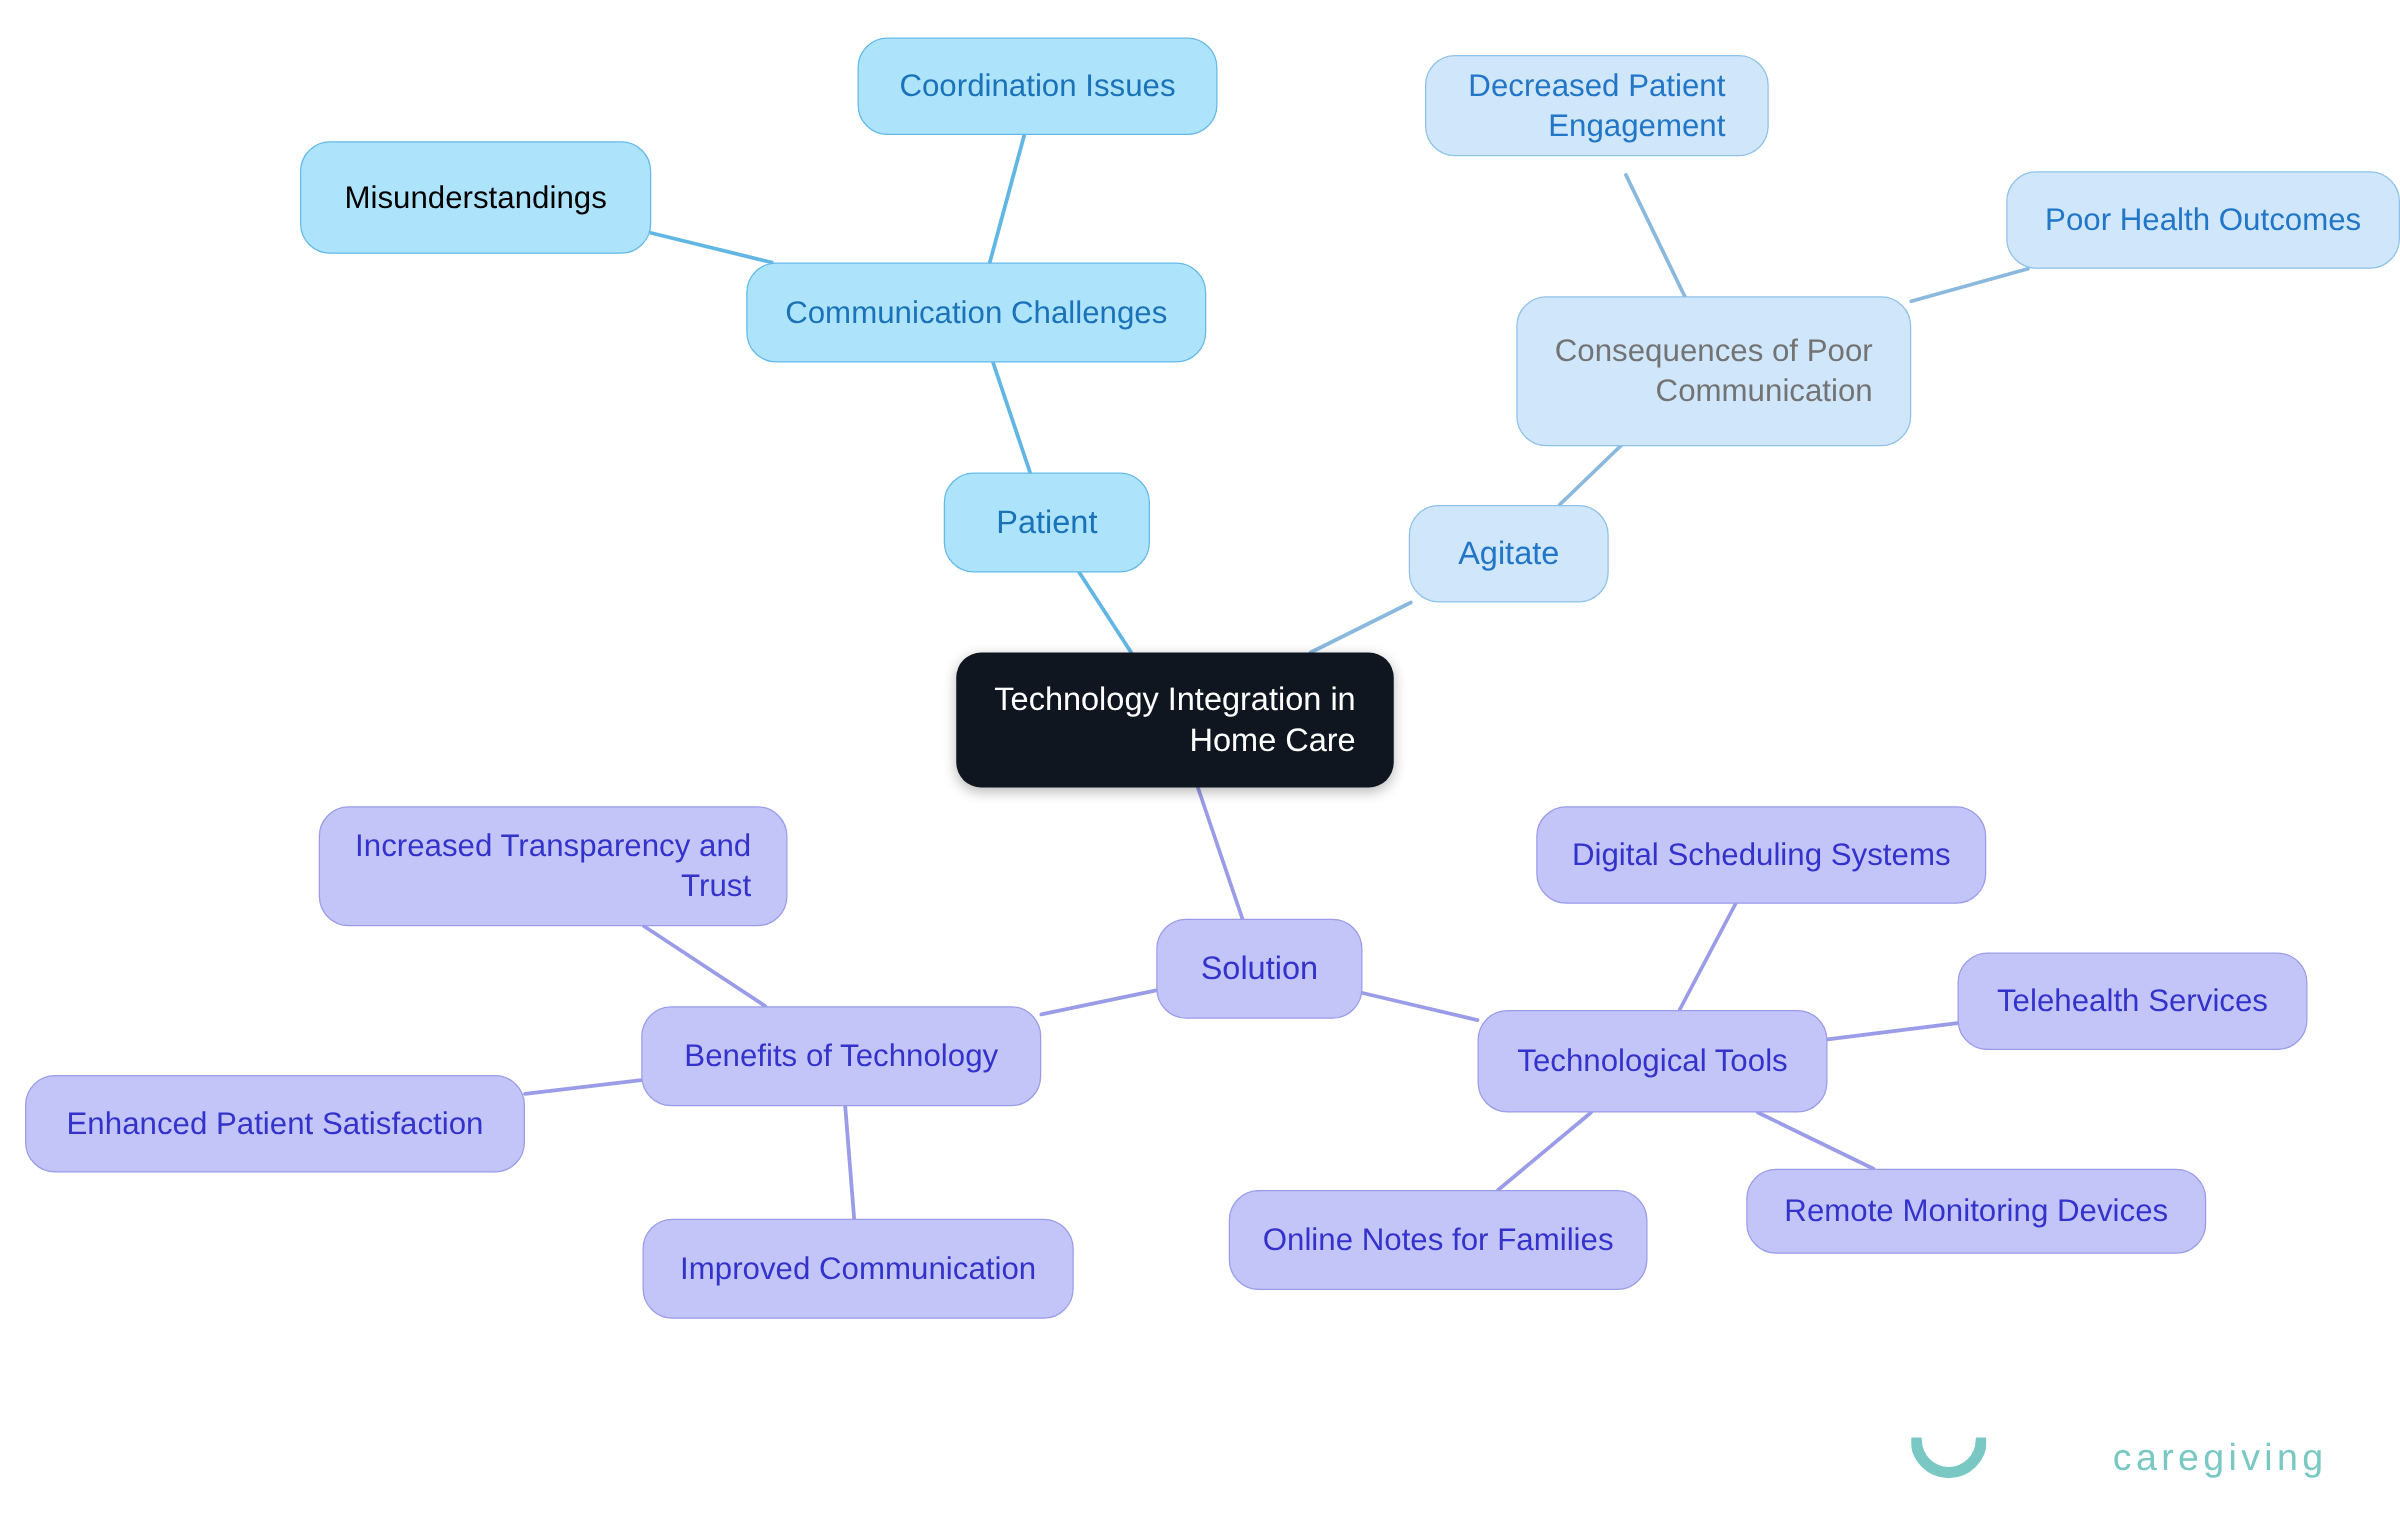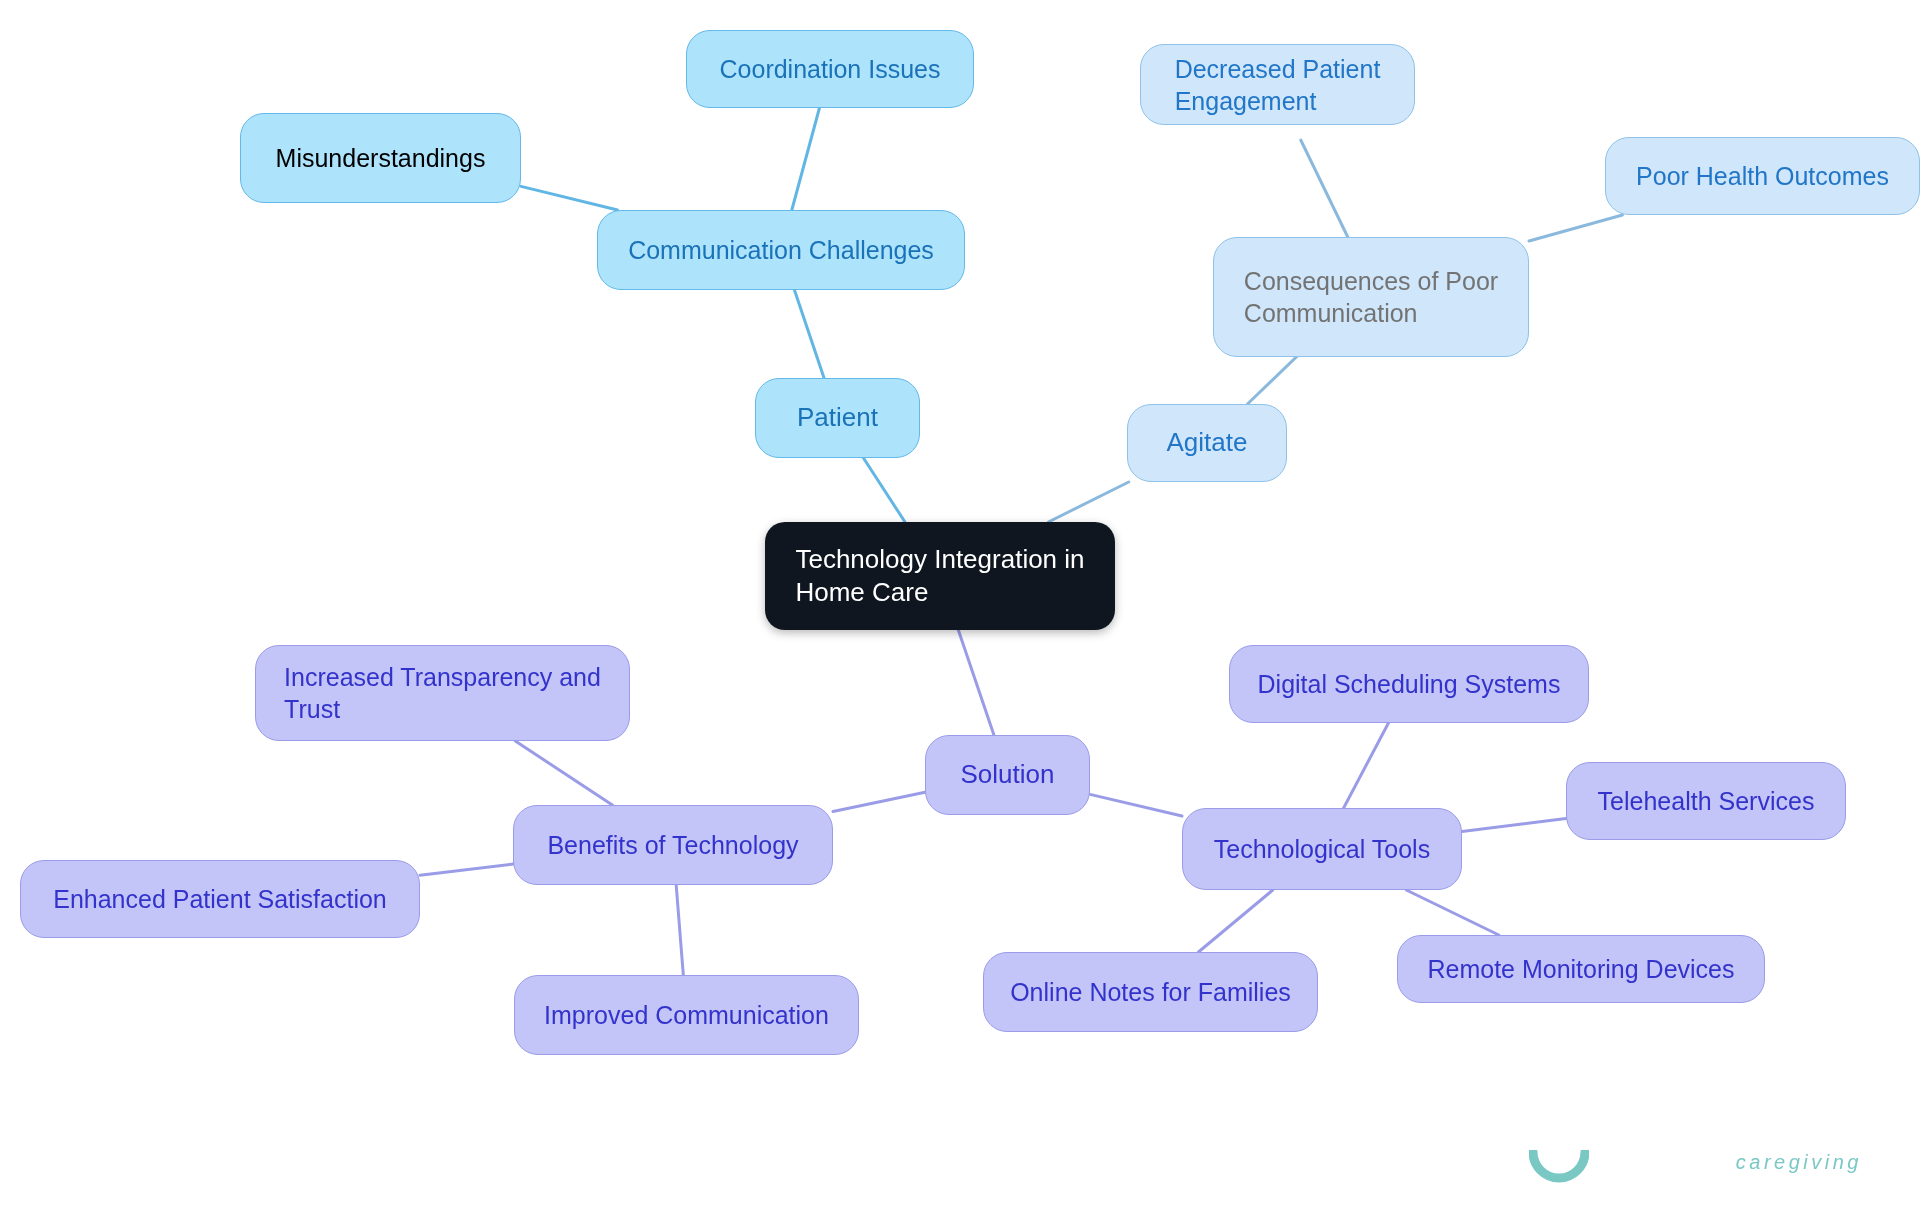"Coordination Issues" .node { text-align: left -> right }
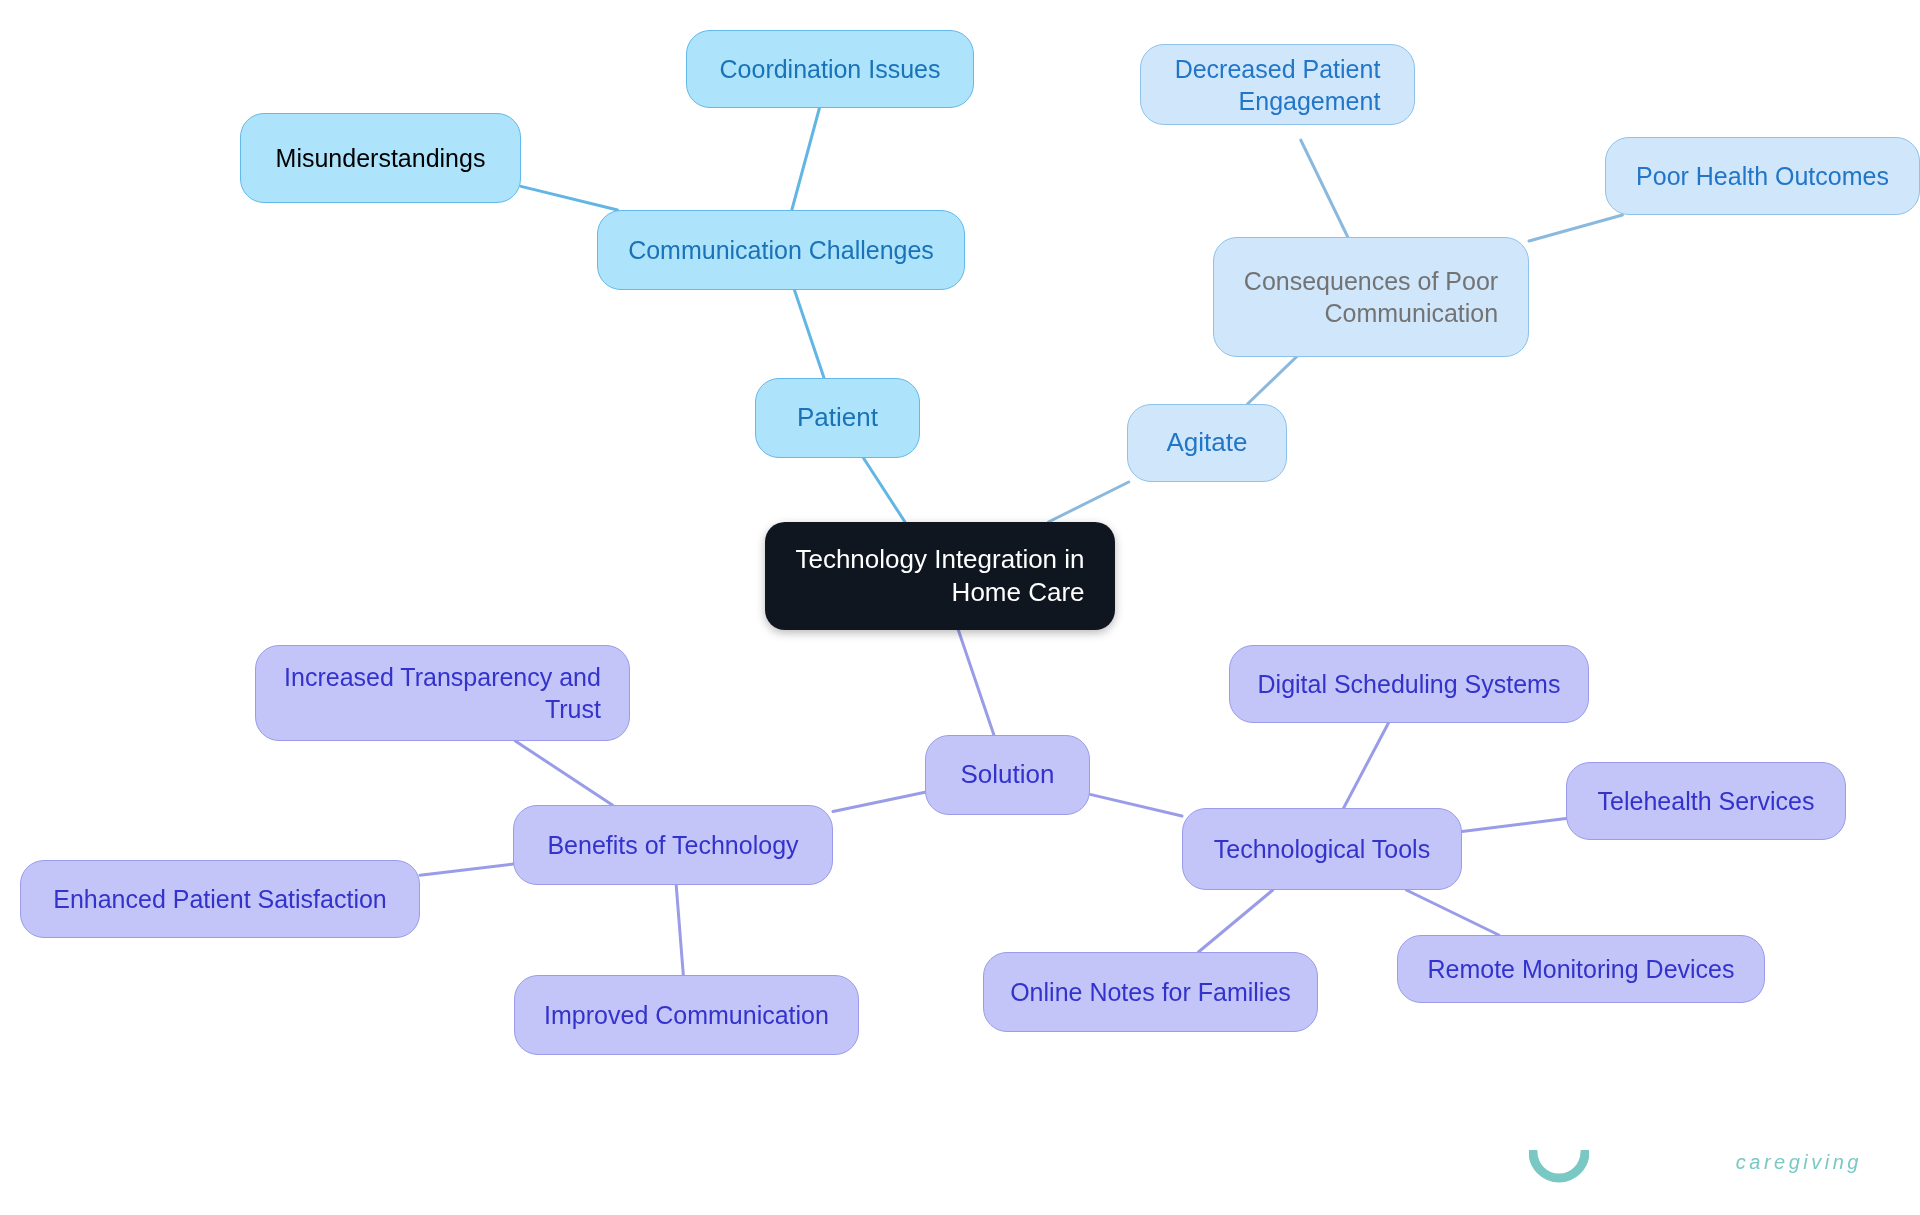"caregiving" #logo .tagline { font-size: 20px -> 30px; font-style: italic -> none }
